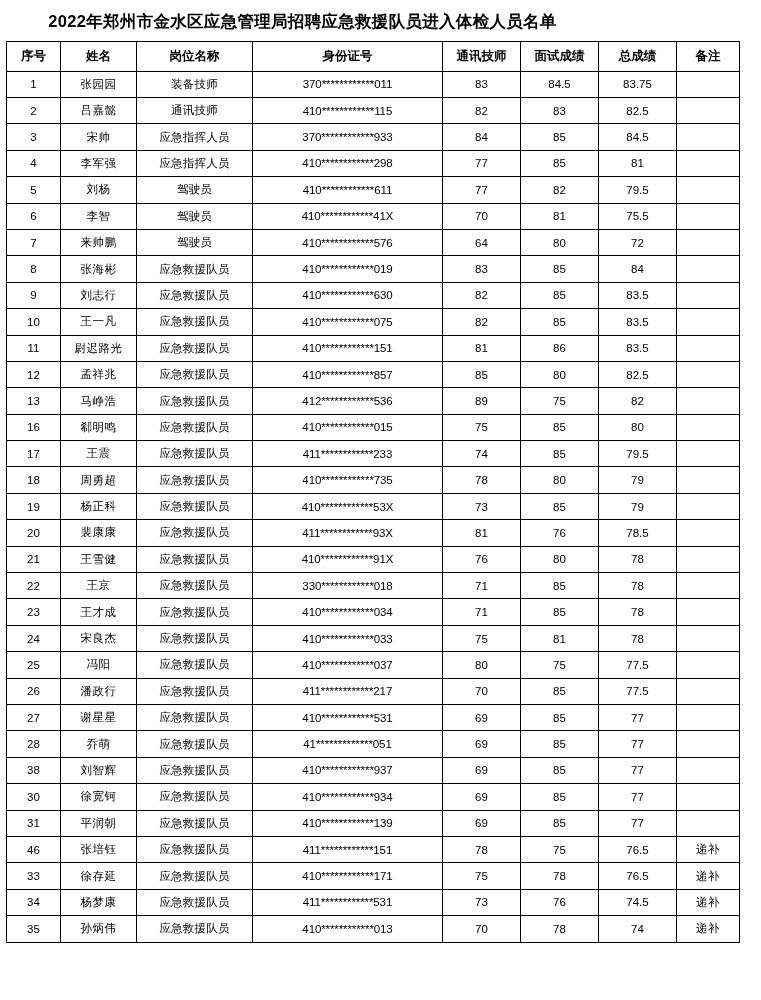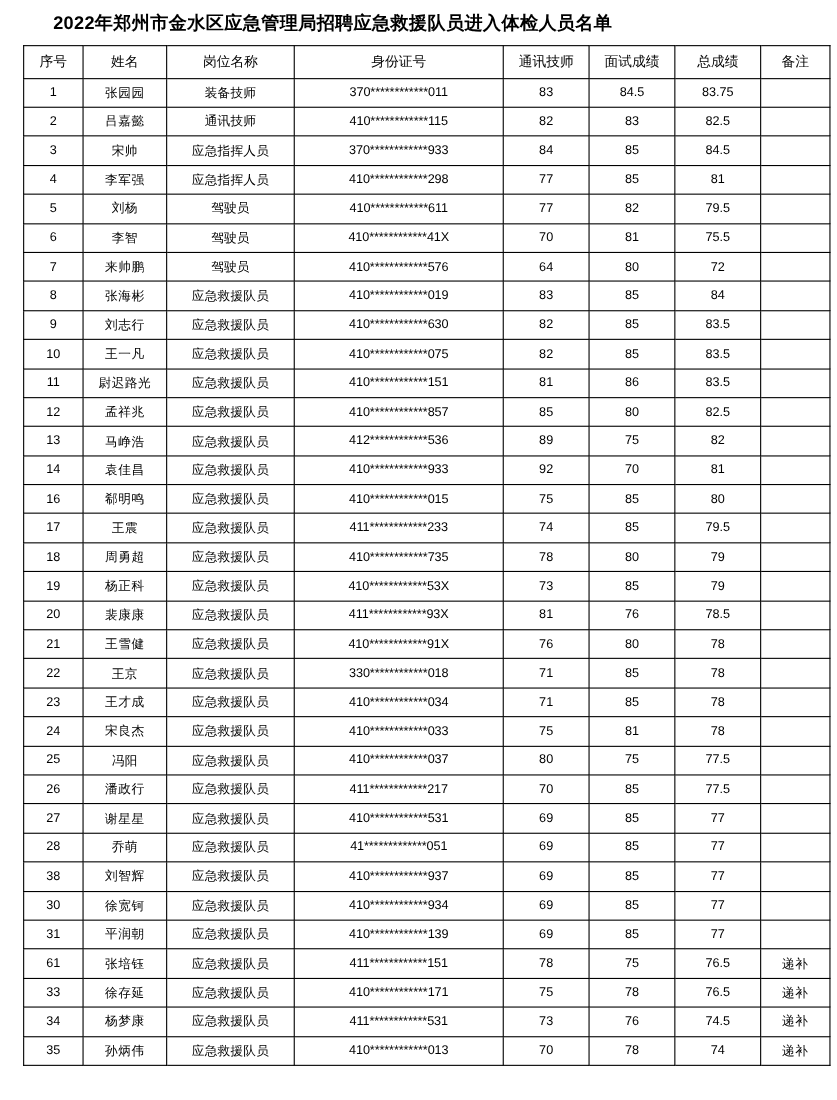"2022年郑州市金水区应急管理局招聘应急救援队员进入体检人员名单" .page { padding: 0 21px -> 0 6px }
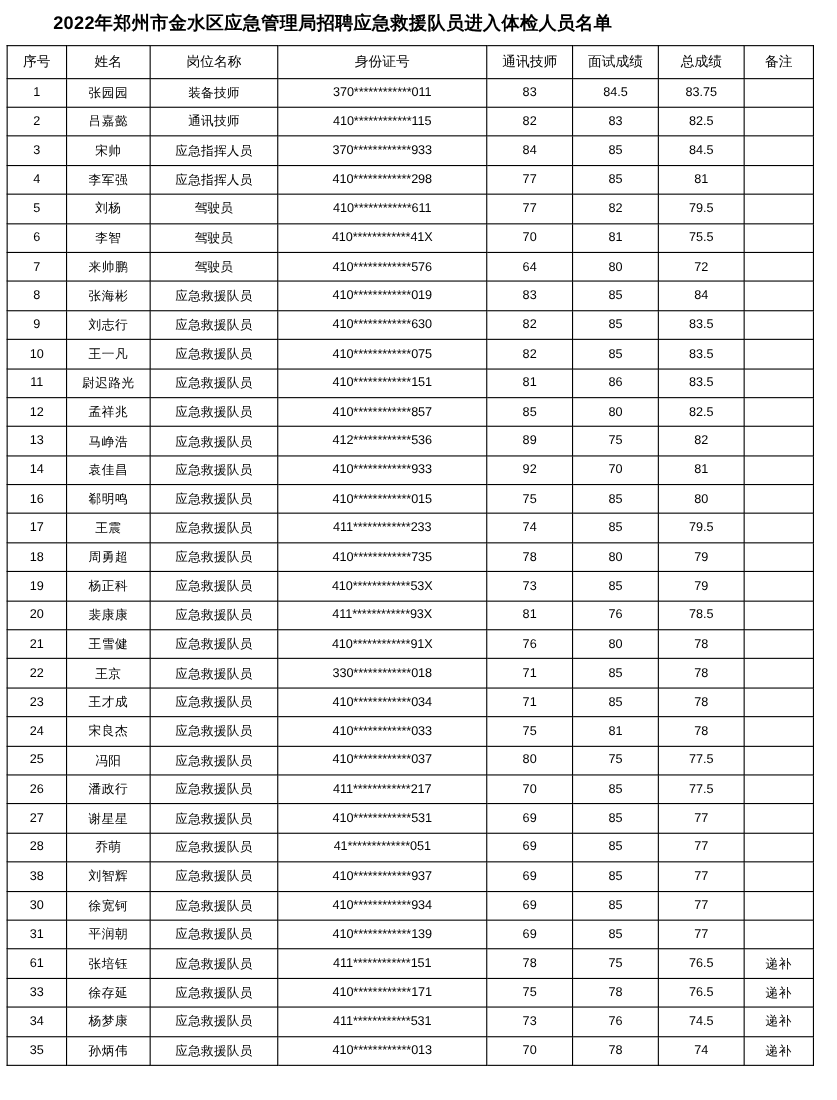"序号" table.roster thead th { font-weight: normal -> bold }
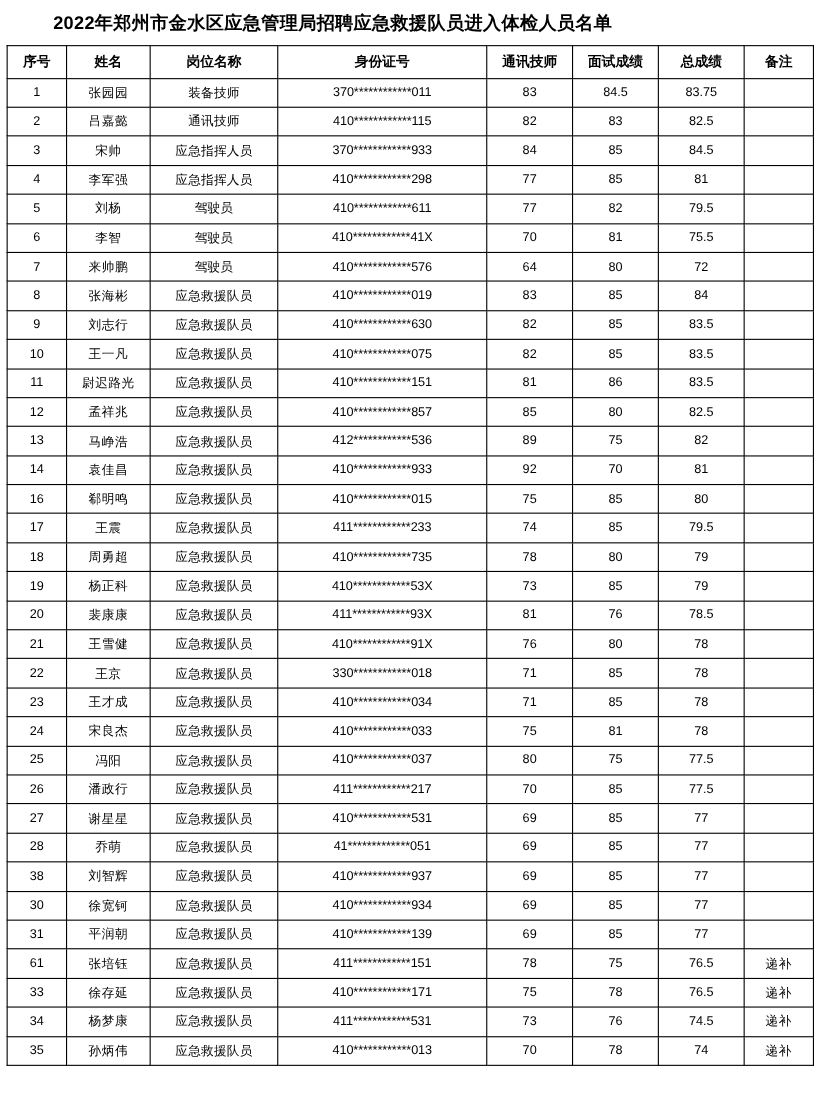"14" tr { html: <tr> <td>14</td> <td>袁佳昌</td> <td>应急救援队员</td> <td>410************933</td> <td>92</td> <td>70</td> <td>81</td> <td></td> </tr> -> none }
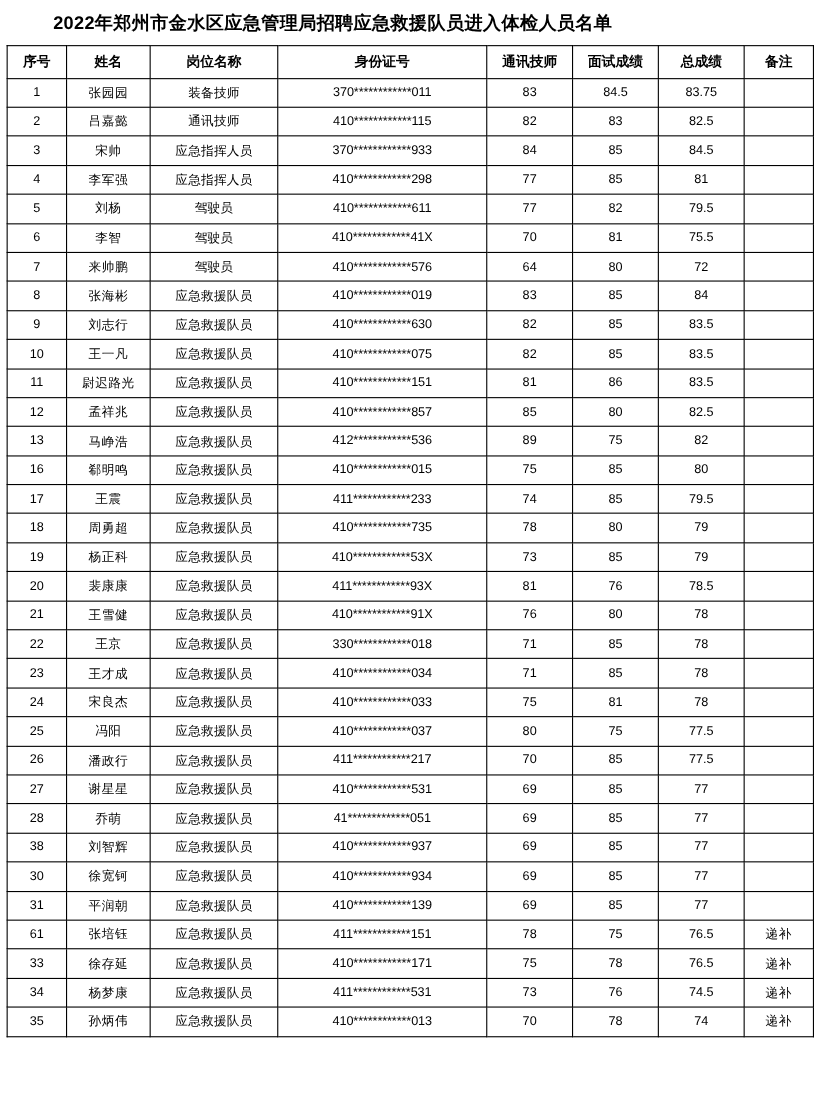"61" td.idx { text: 61 -> 46 }
